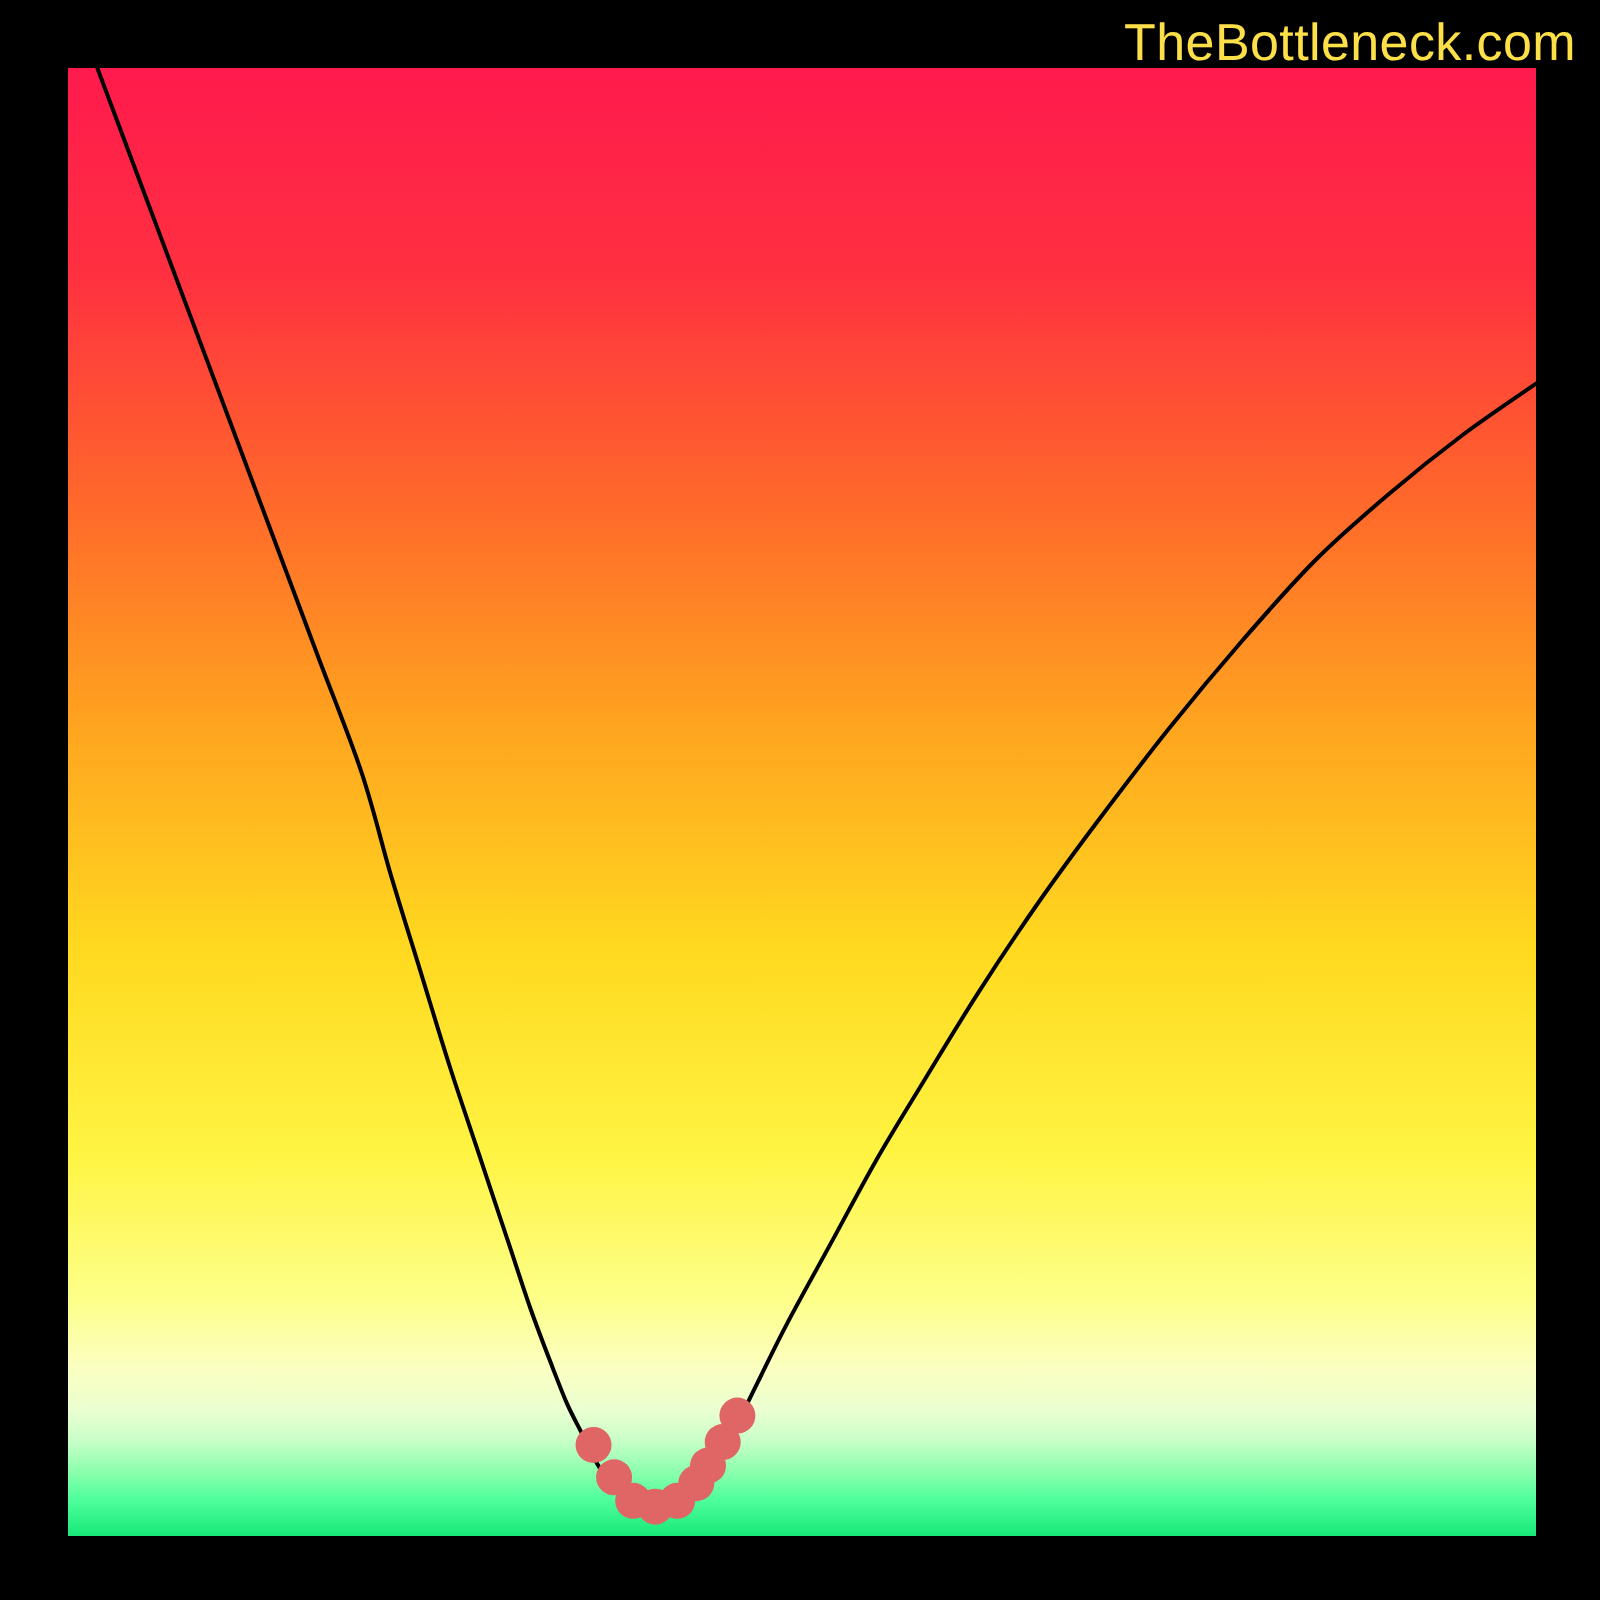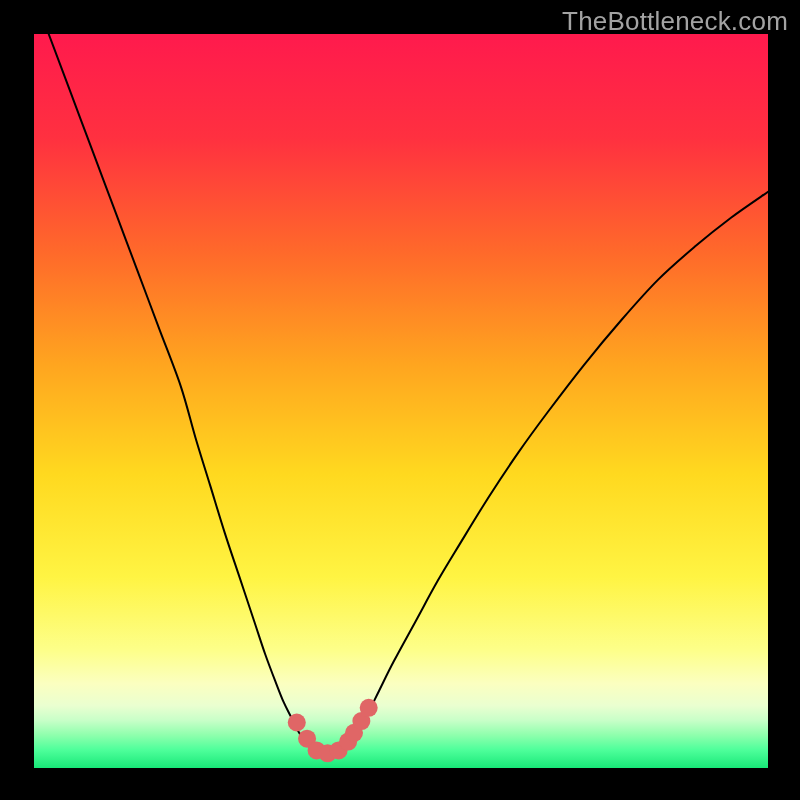"TheBottleneck.com" .watermark { color: #a3a3a3 -> #fde047 }
